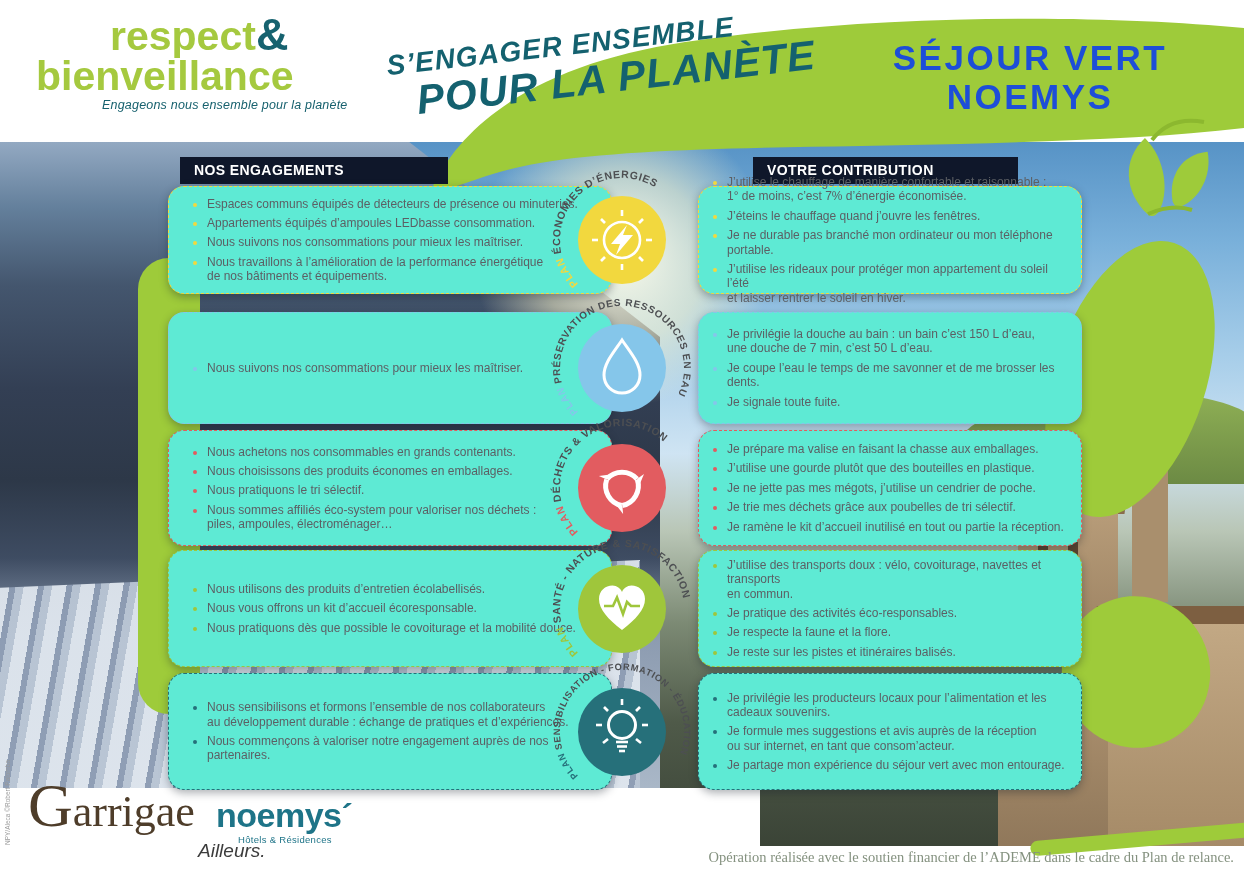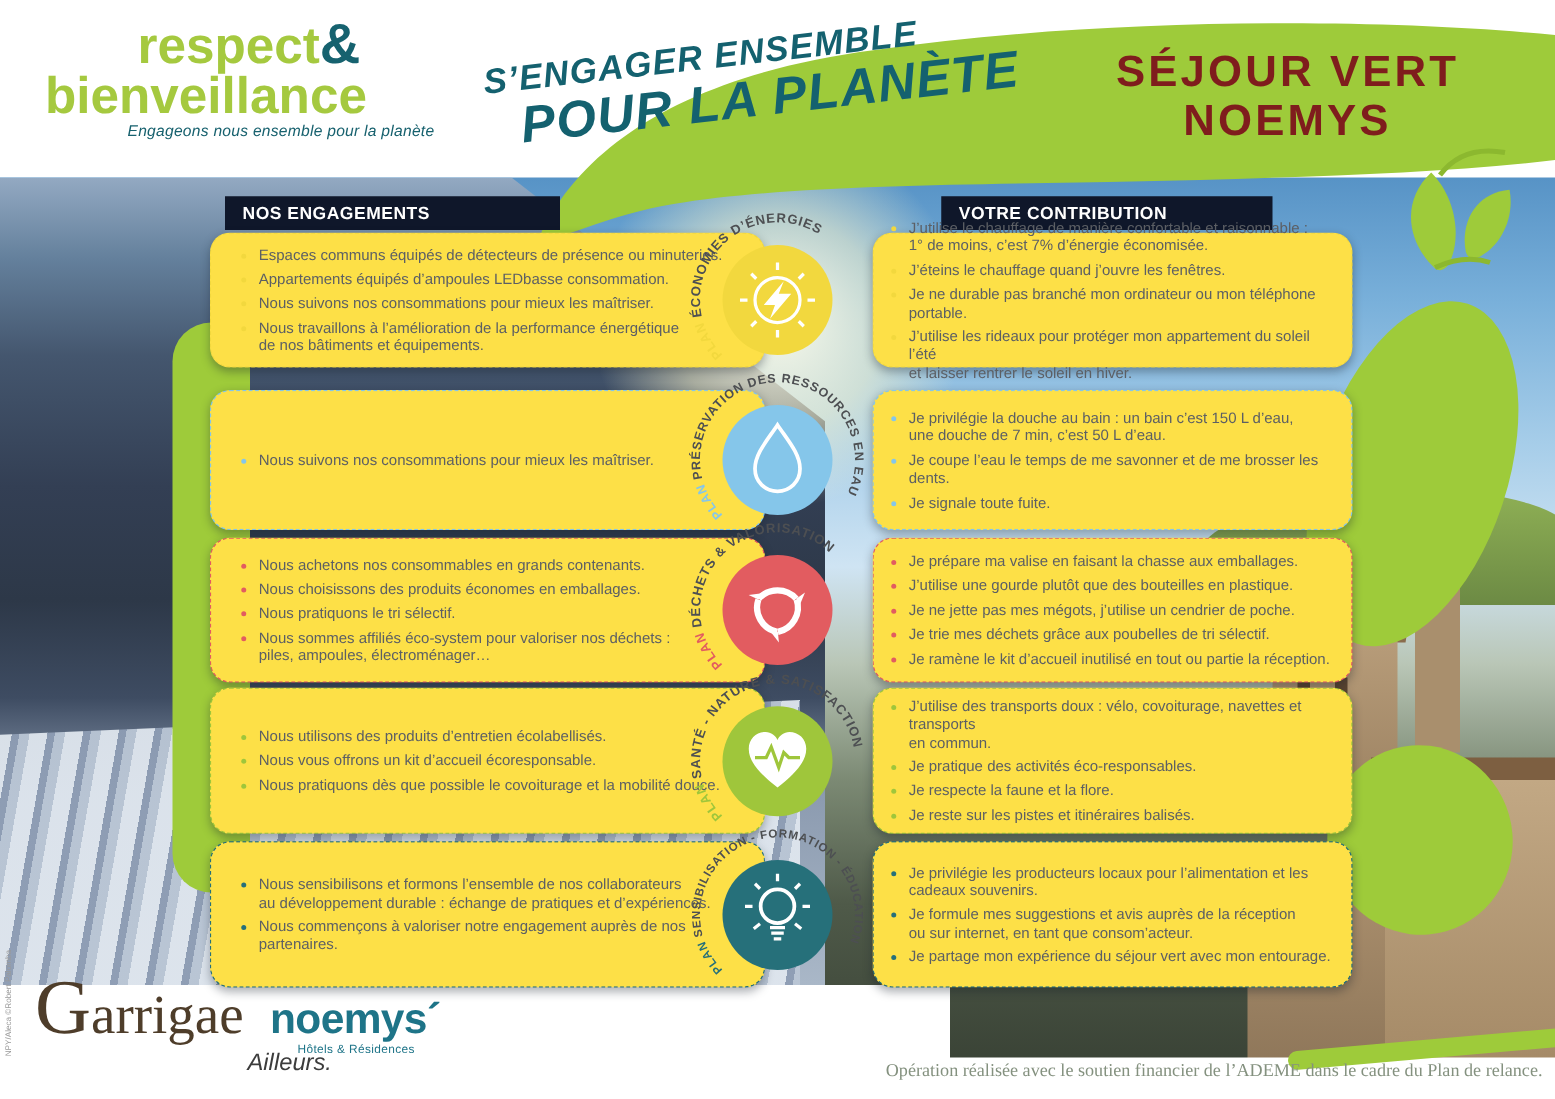"SÉJOUR VERT" #badge { color: #7f1d1d -> #1d4ed8 }
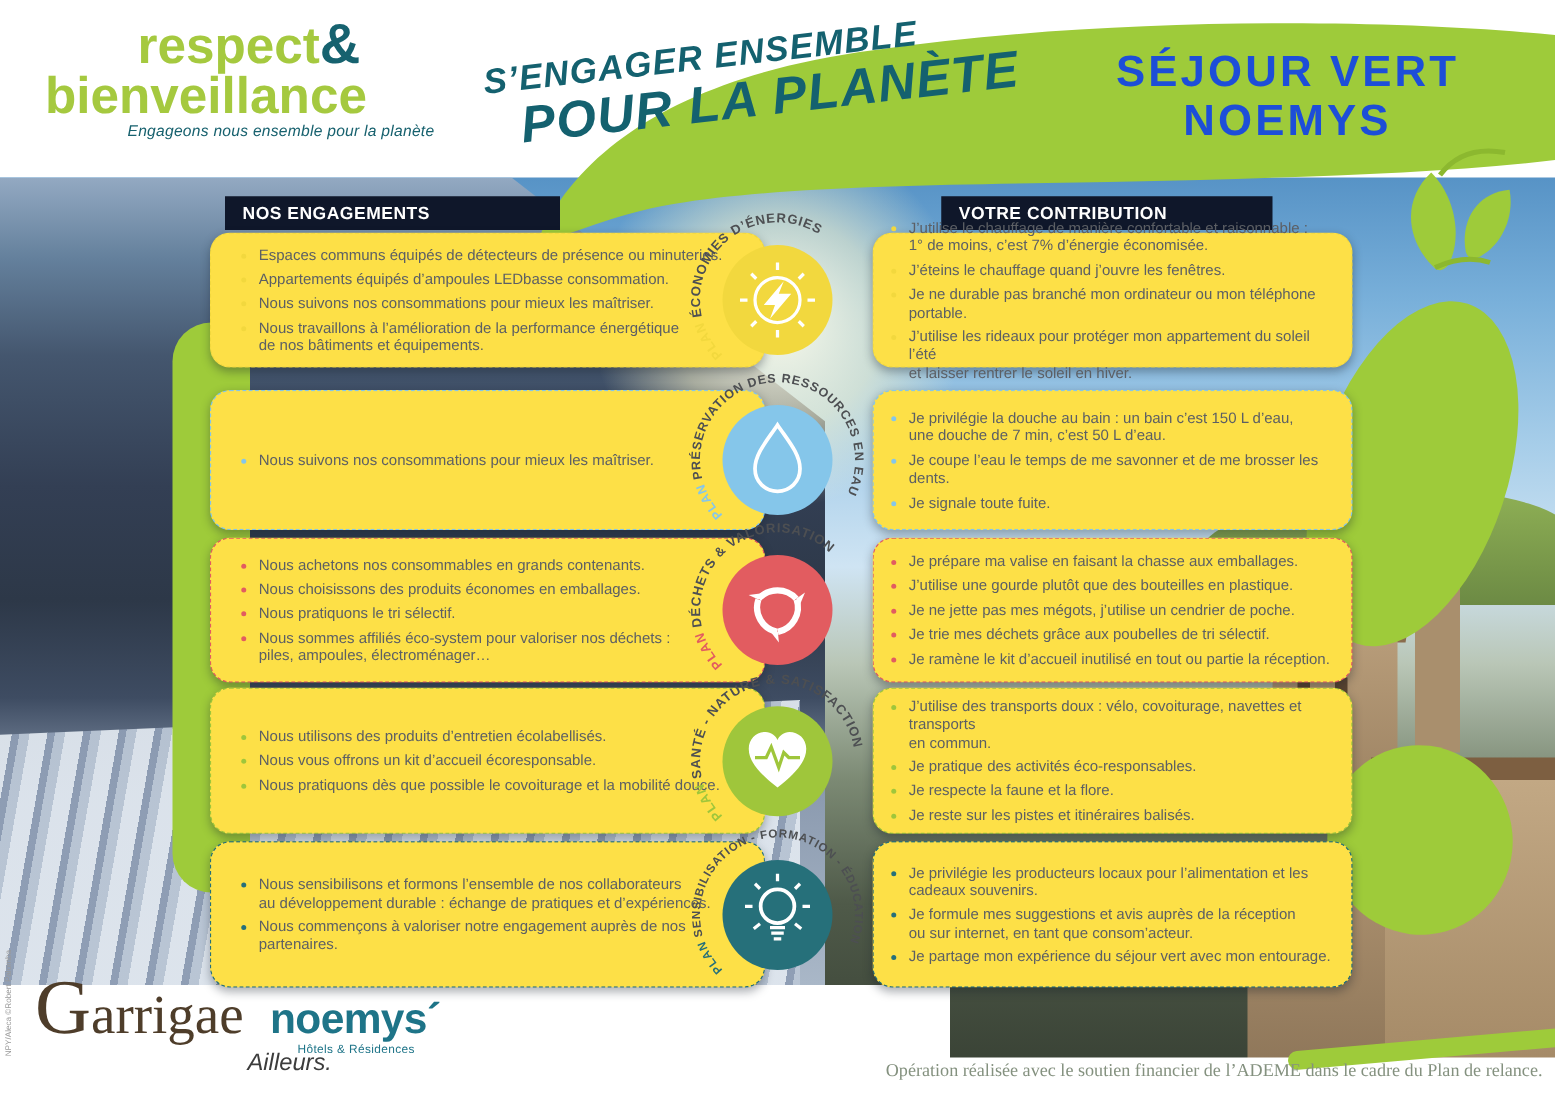"J’utilise le chauffage de manière" .panel { background: #fde047 -> #5eead4 }
